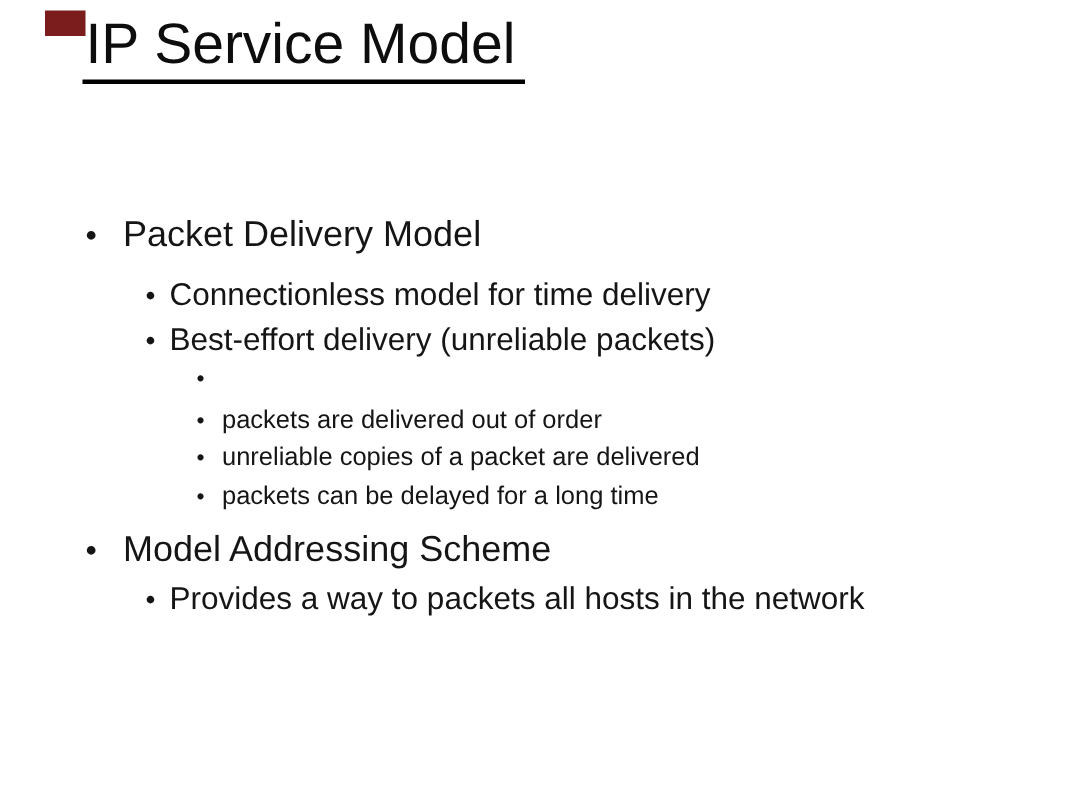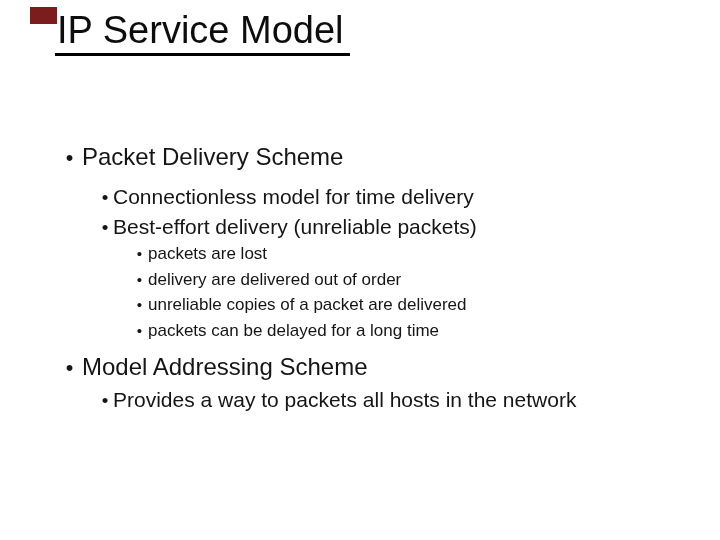"IP Service Model" .slide { text-align: center -> none }
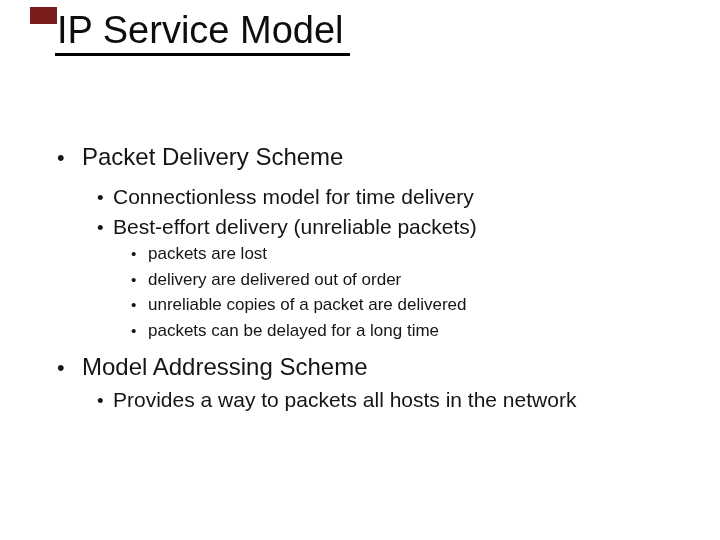"Packet Delivery Scheme" span { text: Scheme -> Model }
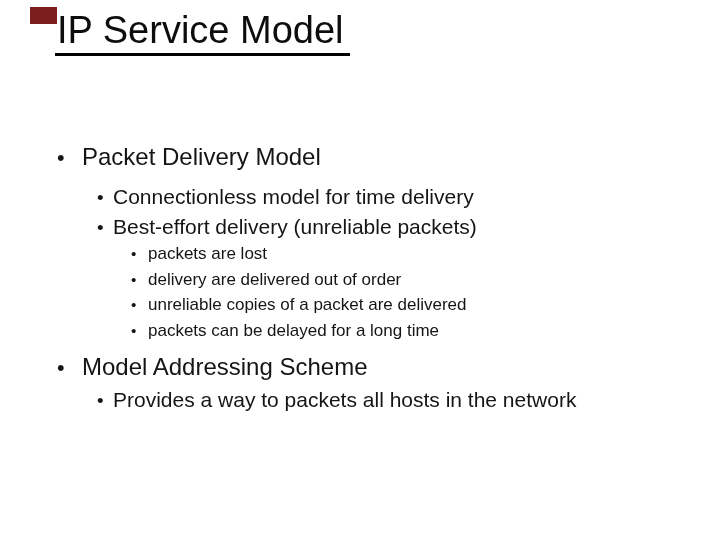"packets are lost" span { html: <span>packets are lost</span> -> none }
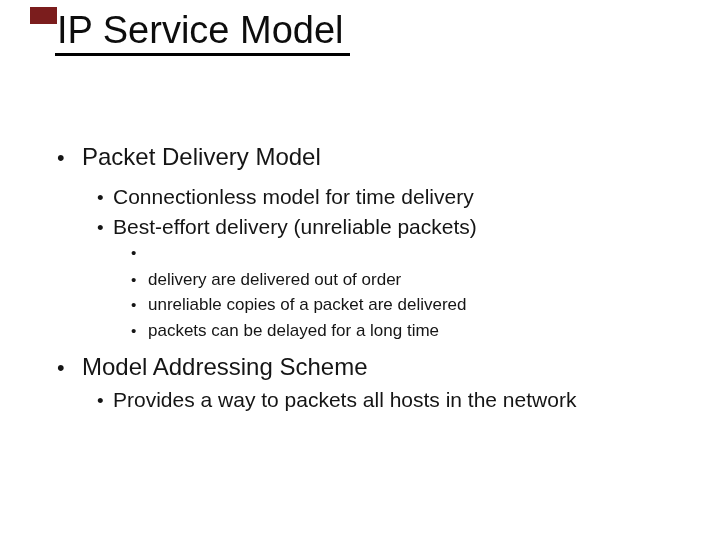"delivery are delivered out of" span { text: delivery -> packets }
